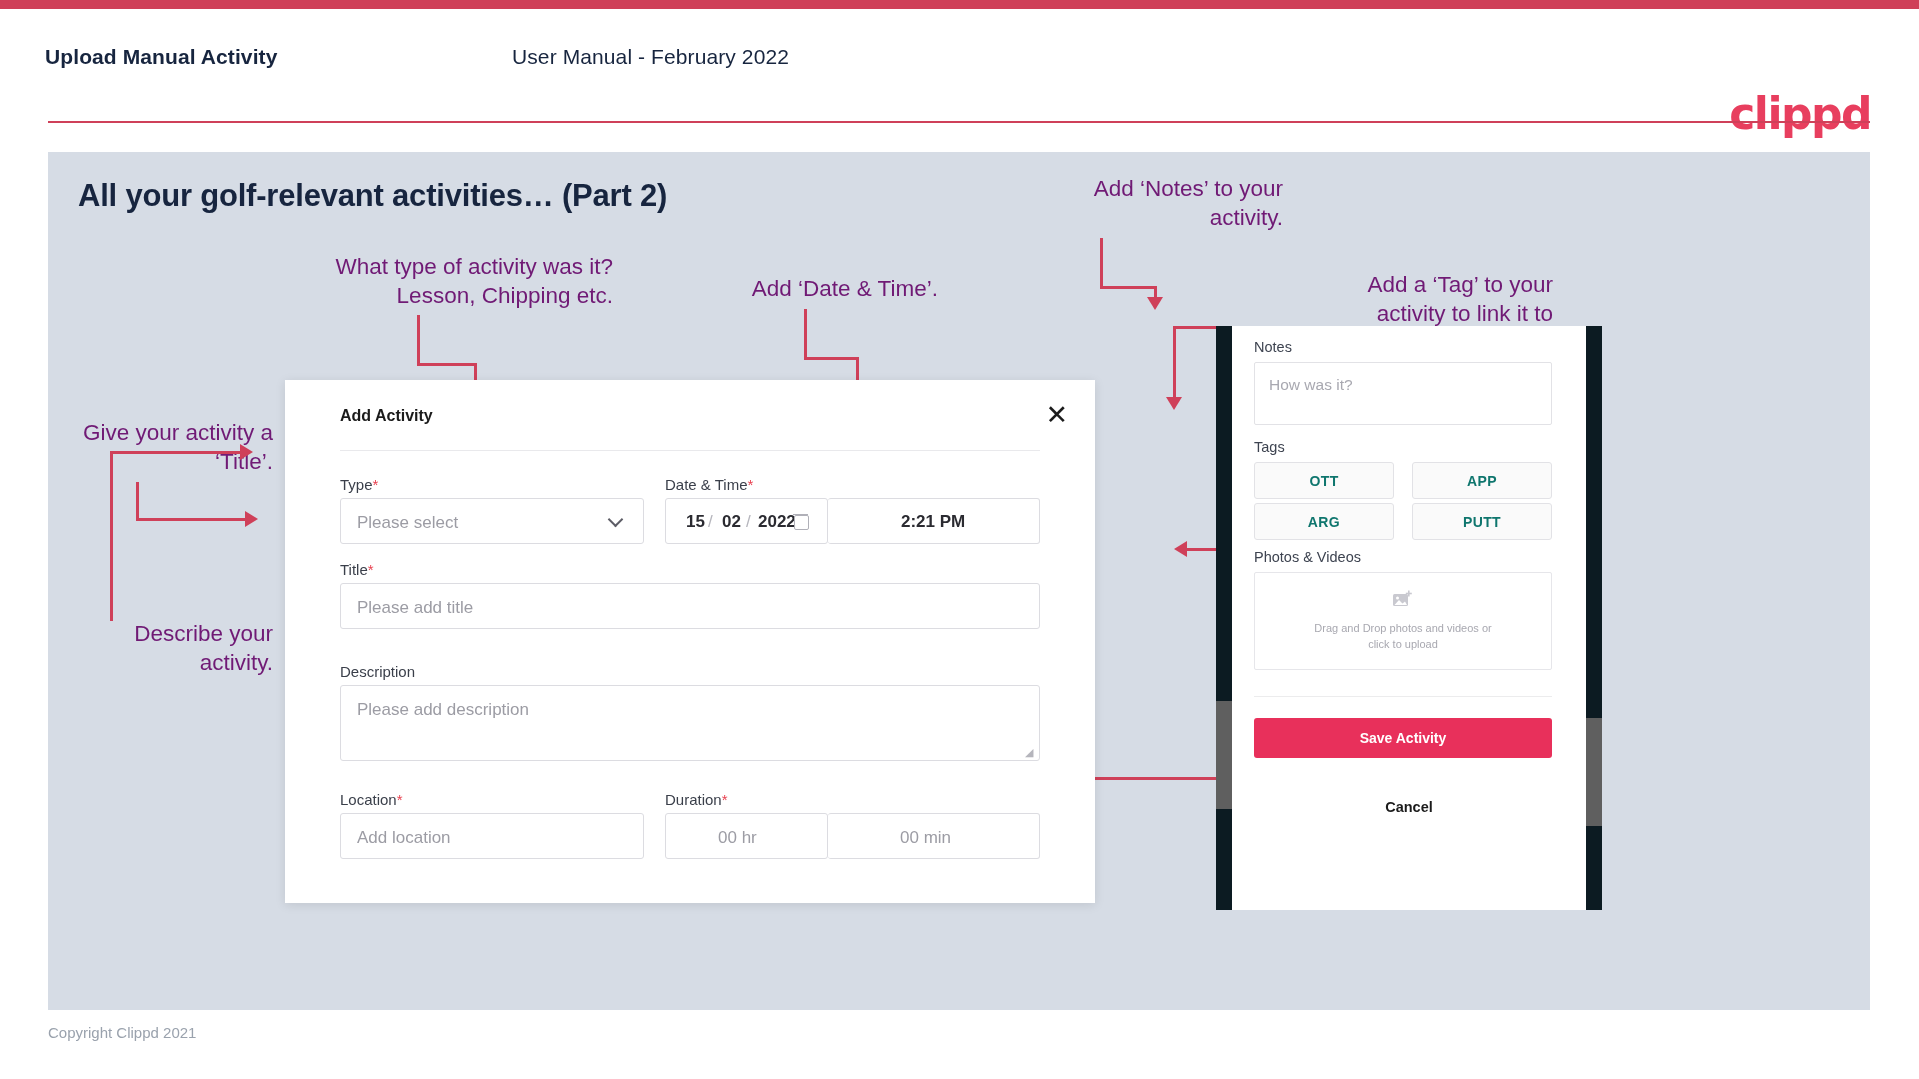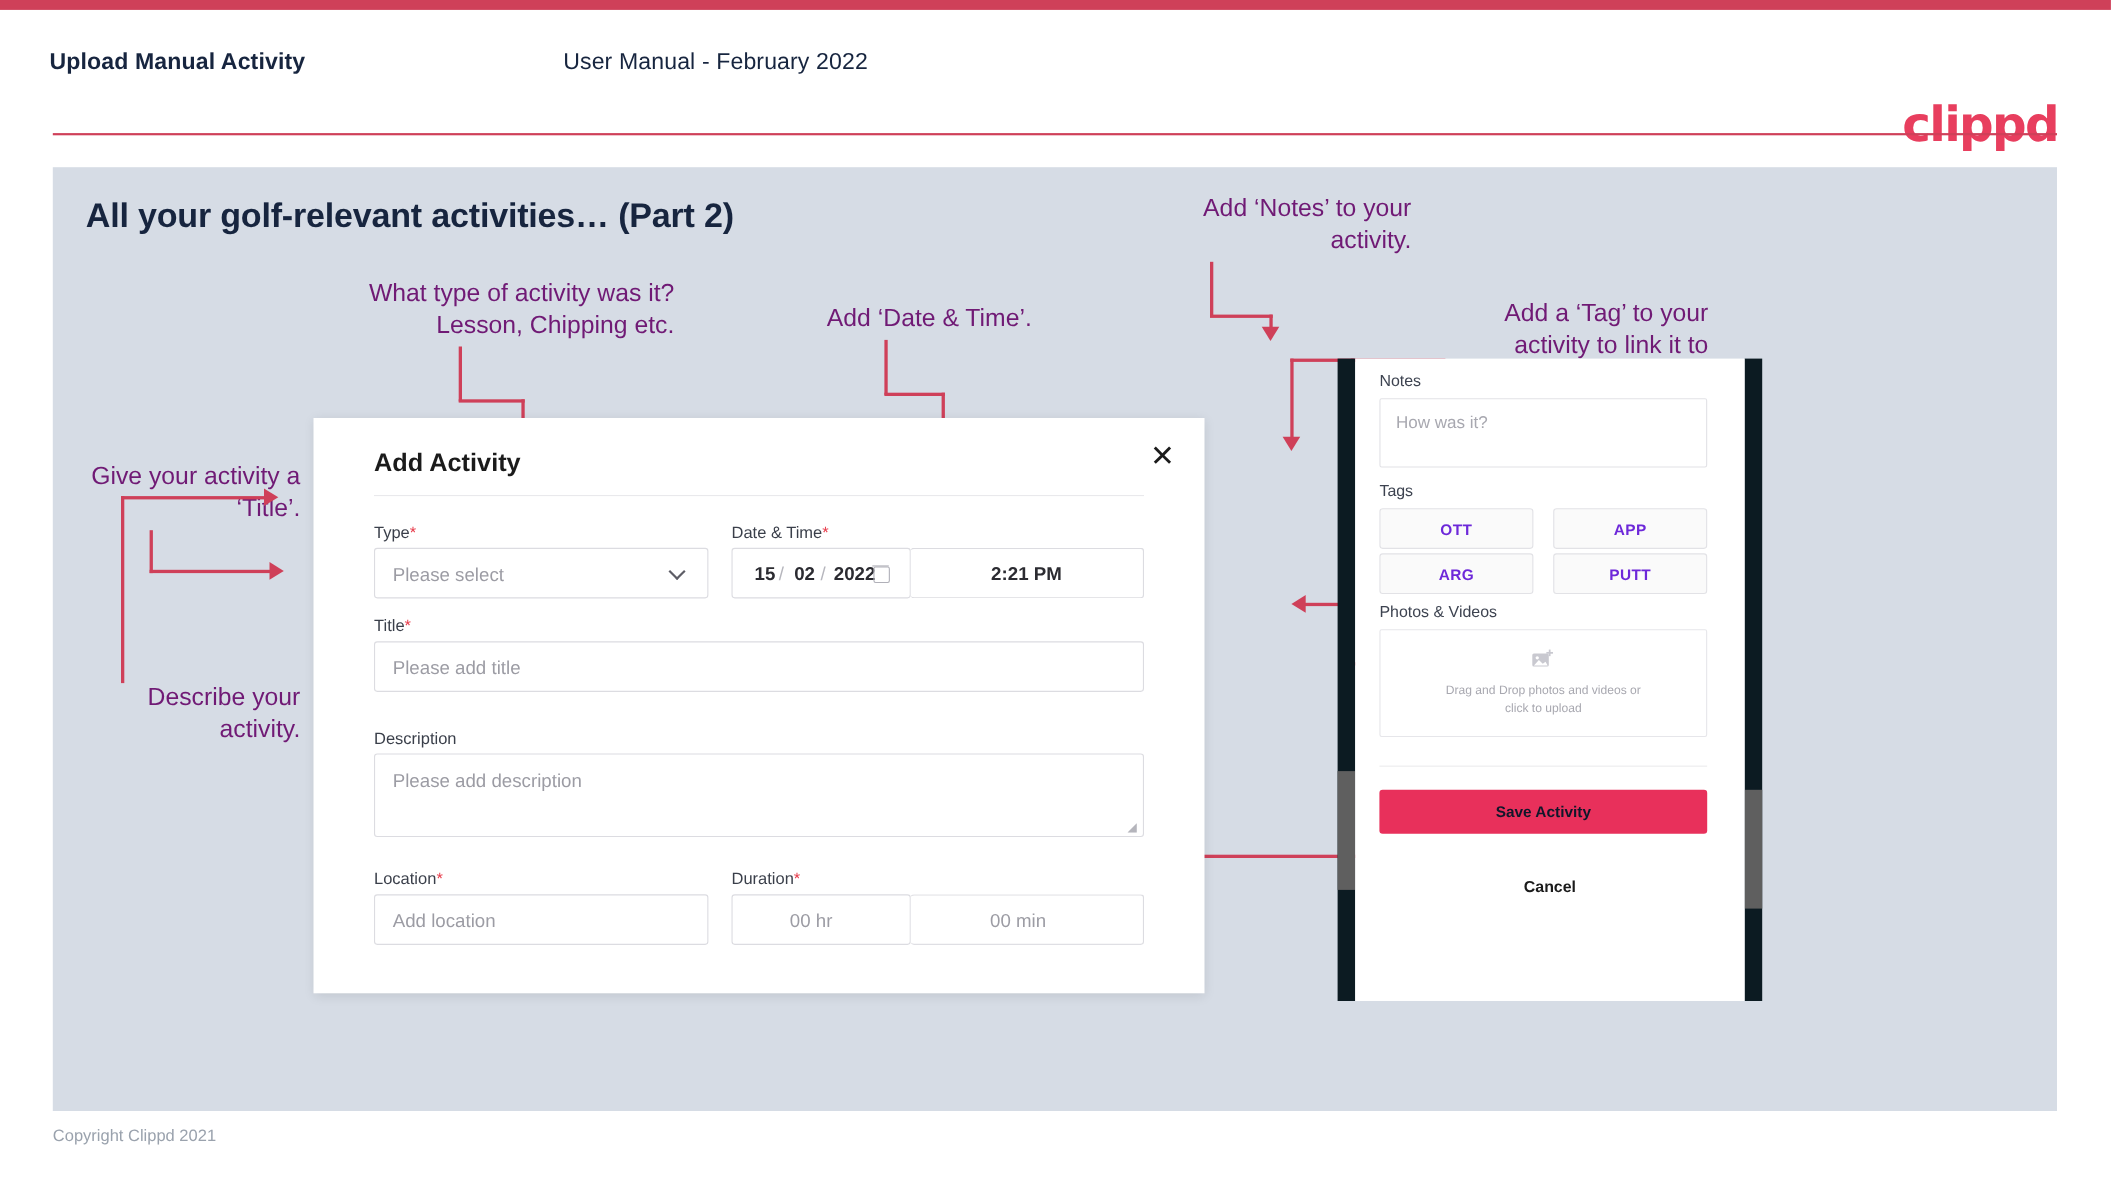"Add Activity" .modal-title { font-size: 23px -> 16px }
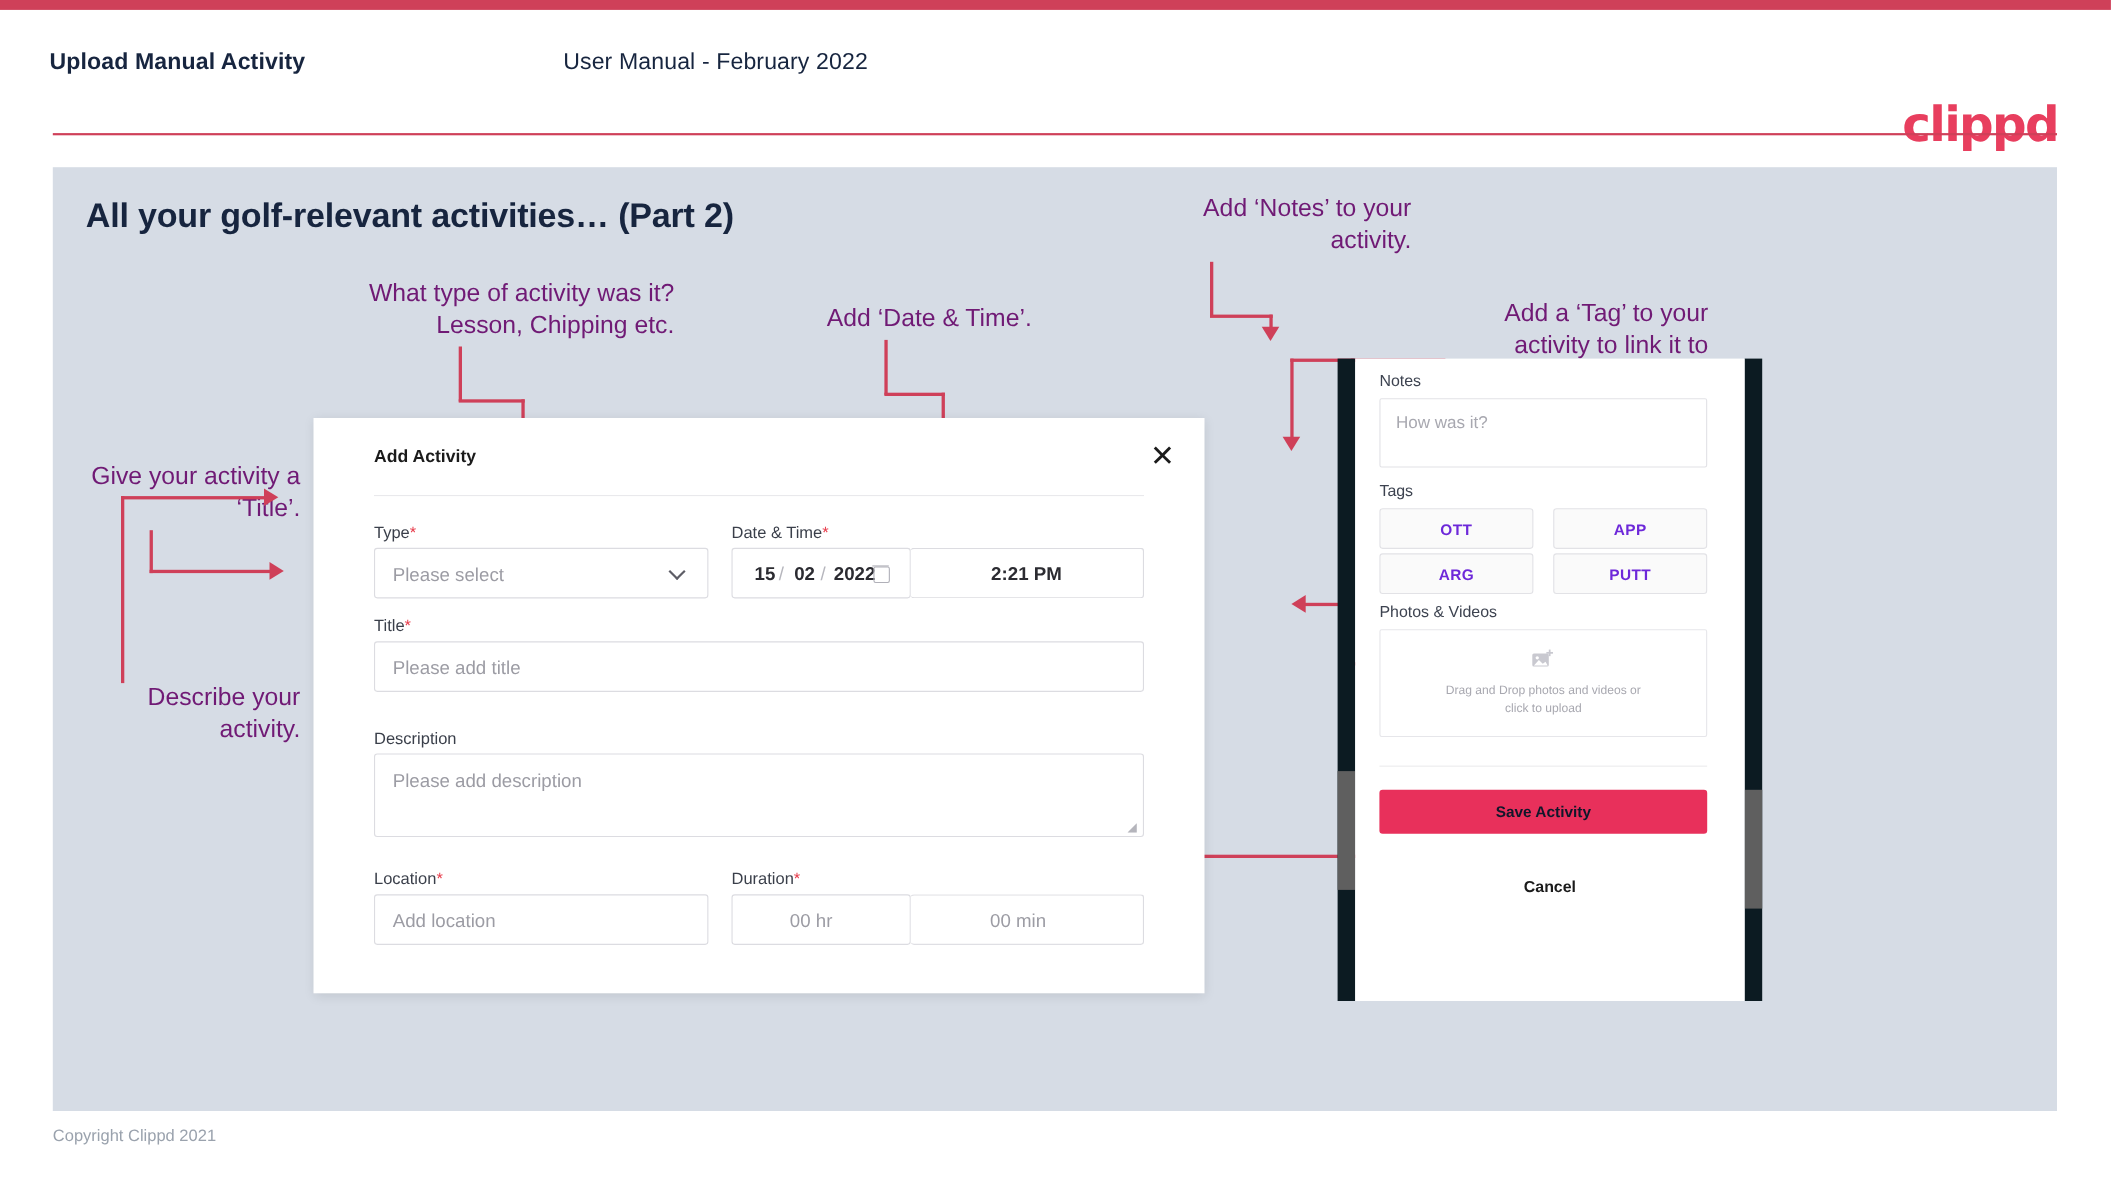"OTT" .tag-btn { color: #6d28d9 -> #0f766e }
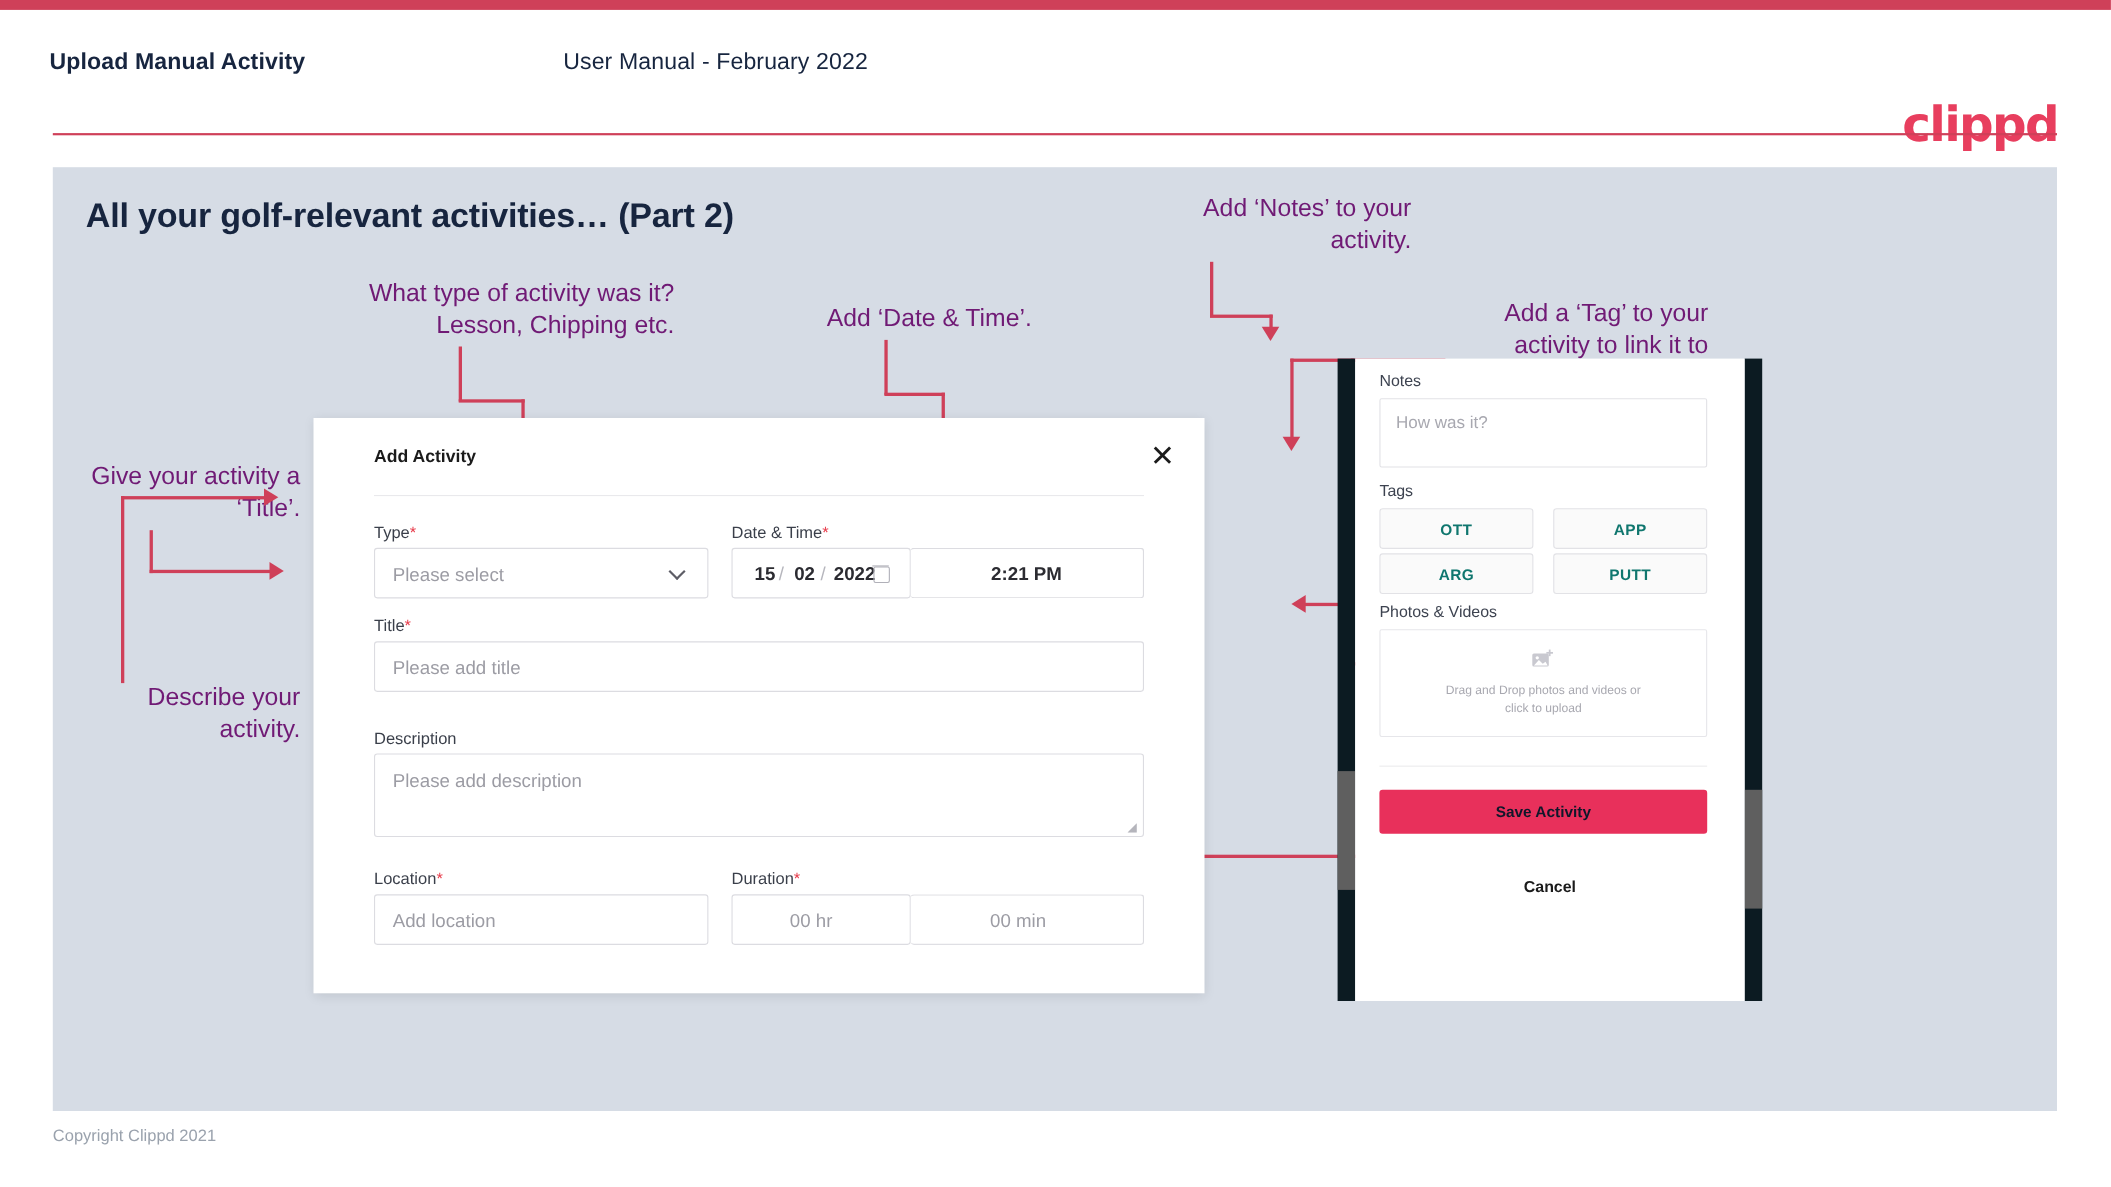"Save Activity" .save-btn { color: #0f172a -> #ffffff }
